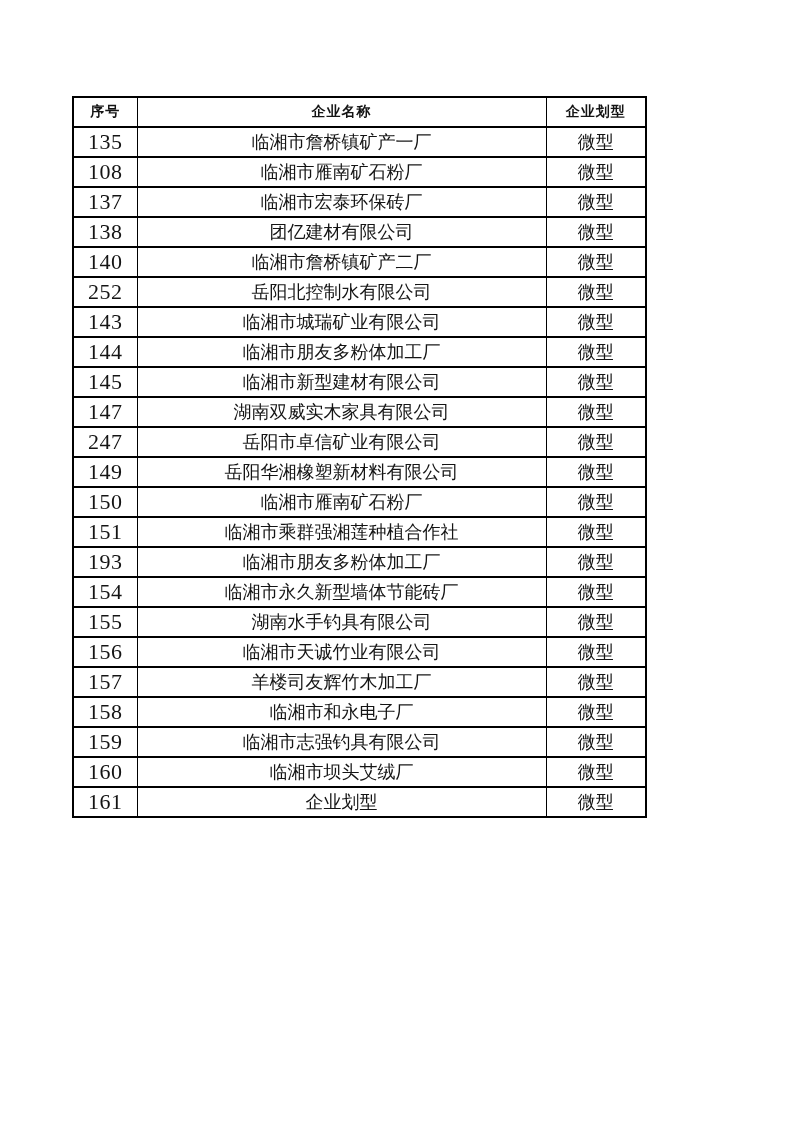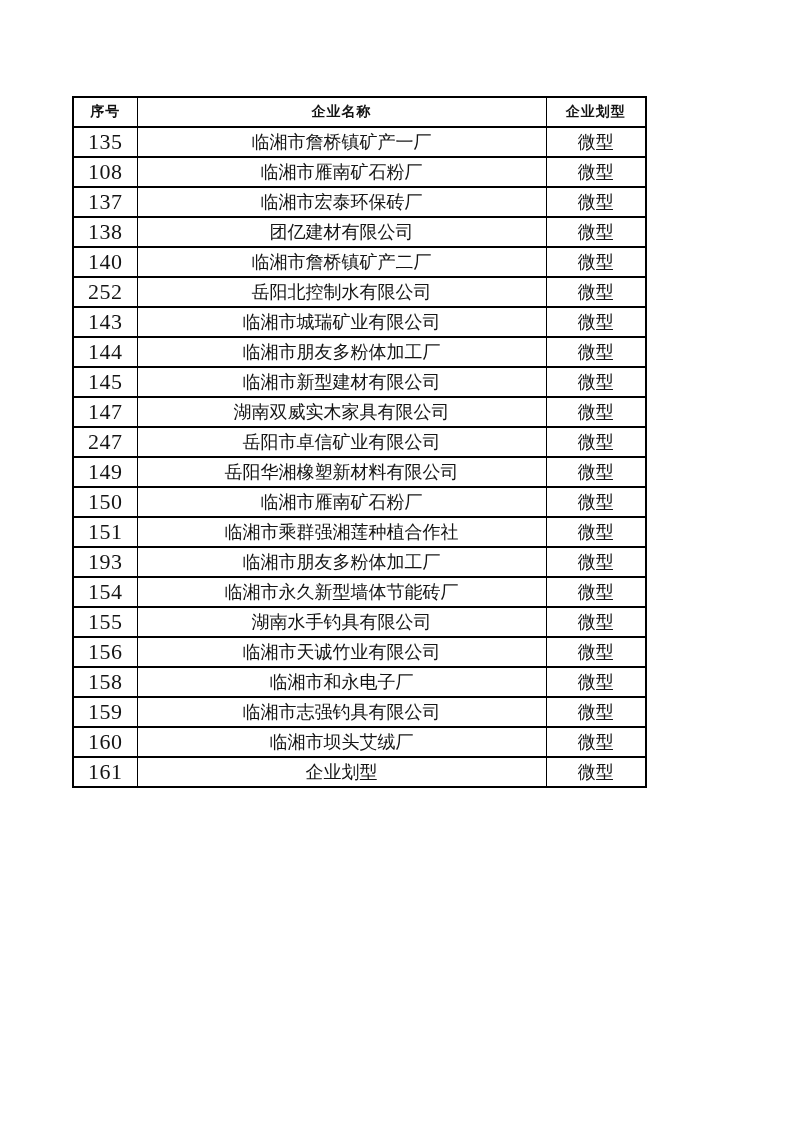"157" tr { html: none -> <tr> <td>157</td> <td>羊楼司友辉竹木加工厂</td> <td>微型</td> </tr> }
